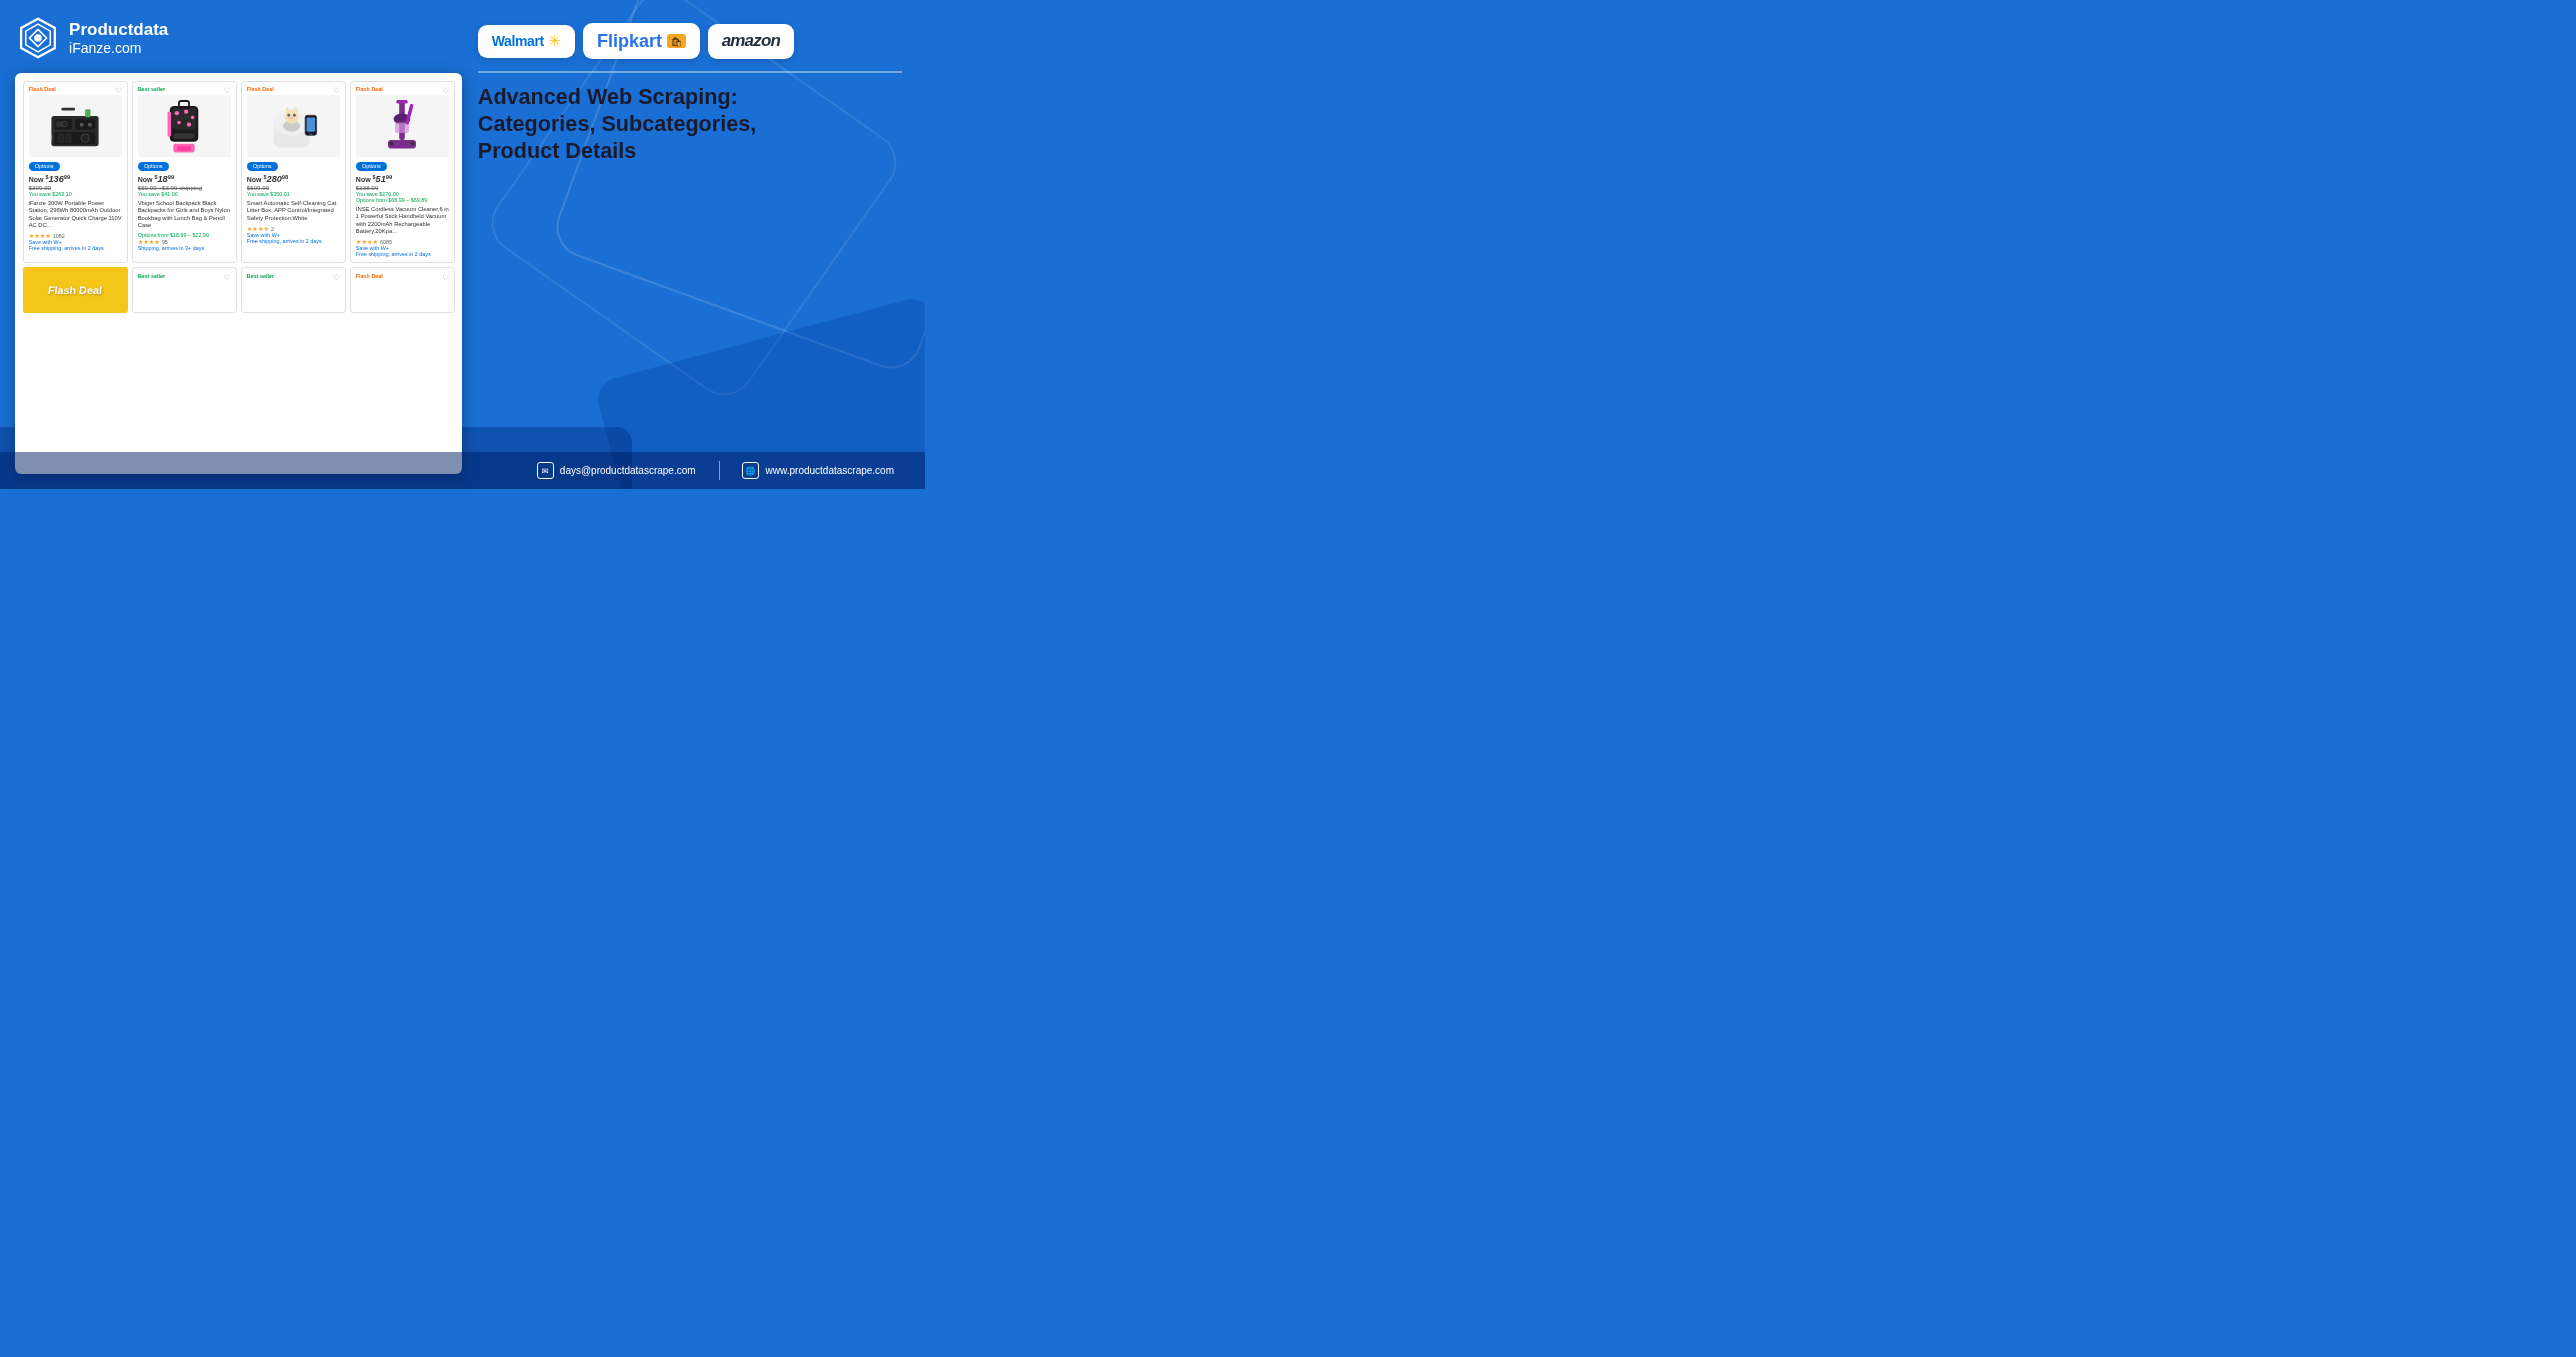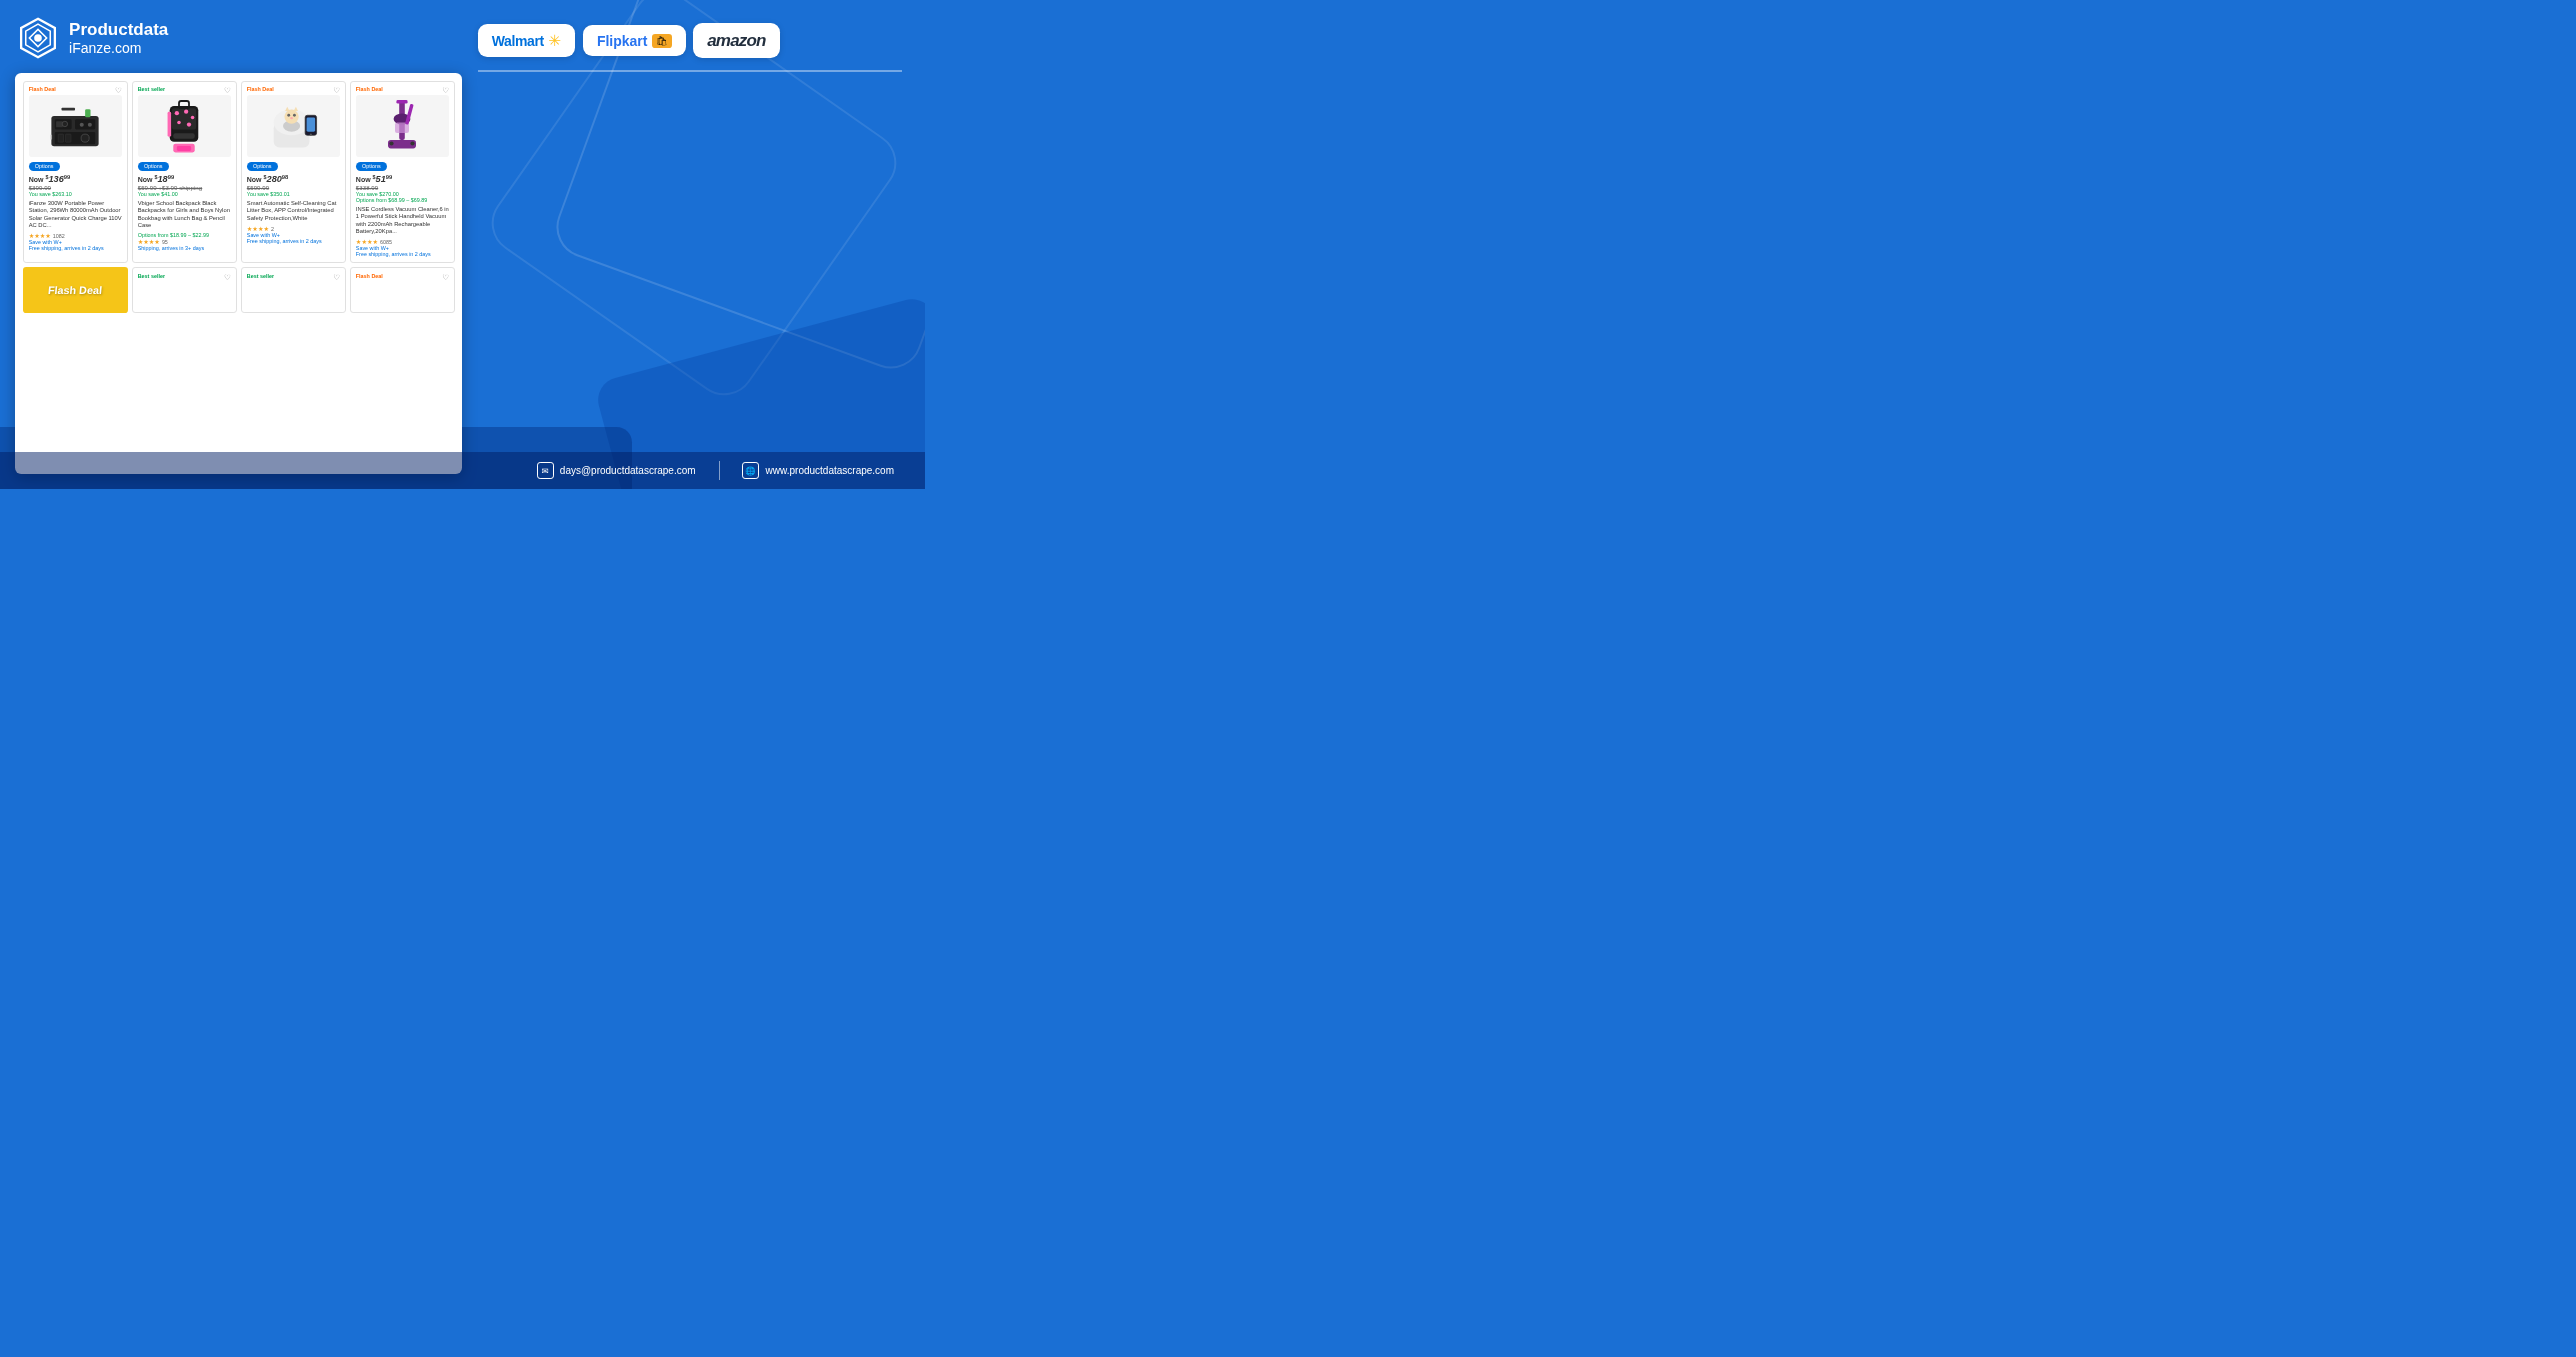"Flipkart" .flipkart-logo { font-size: 14px -> 18px }
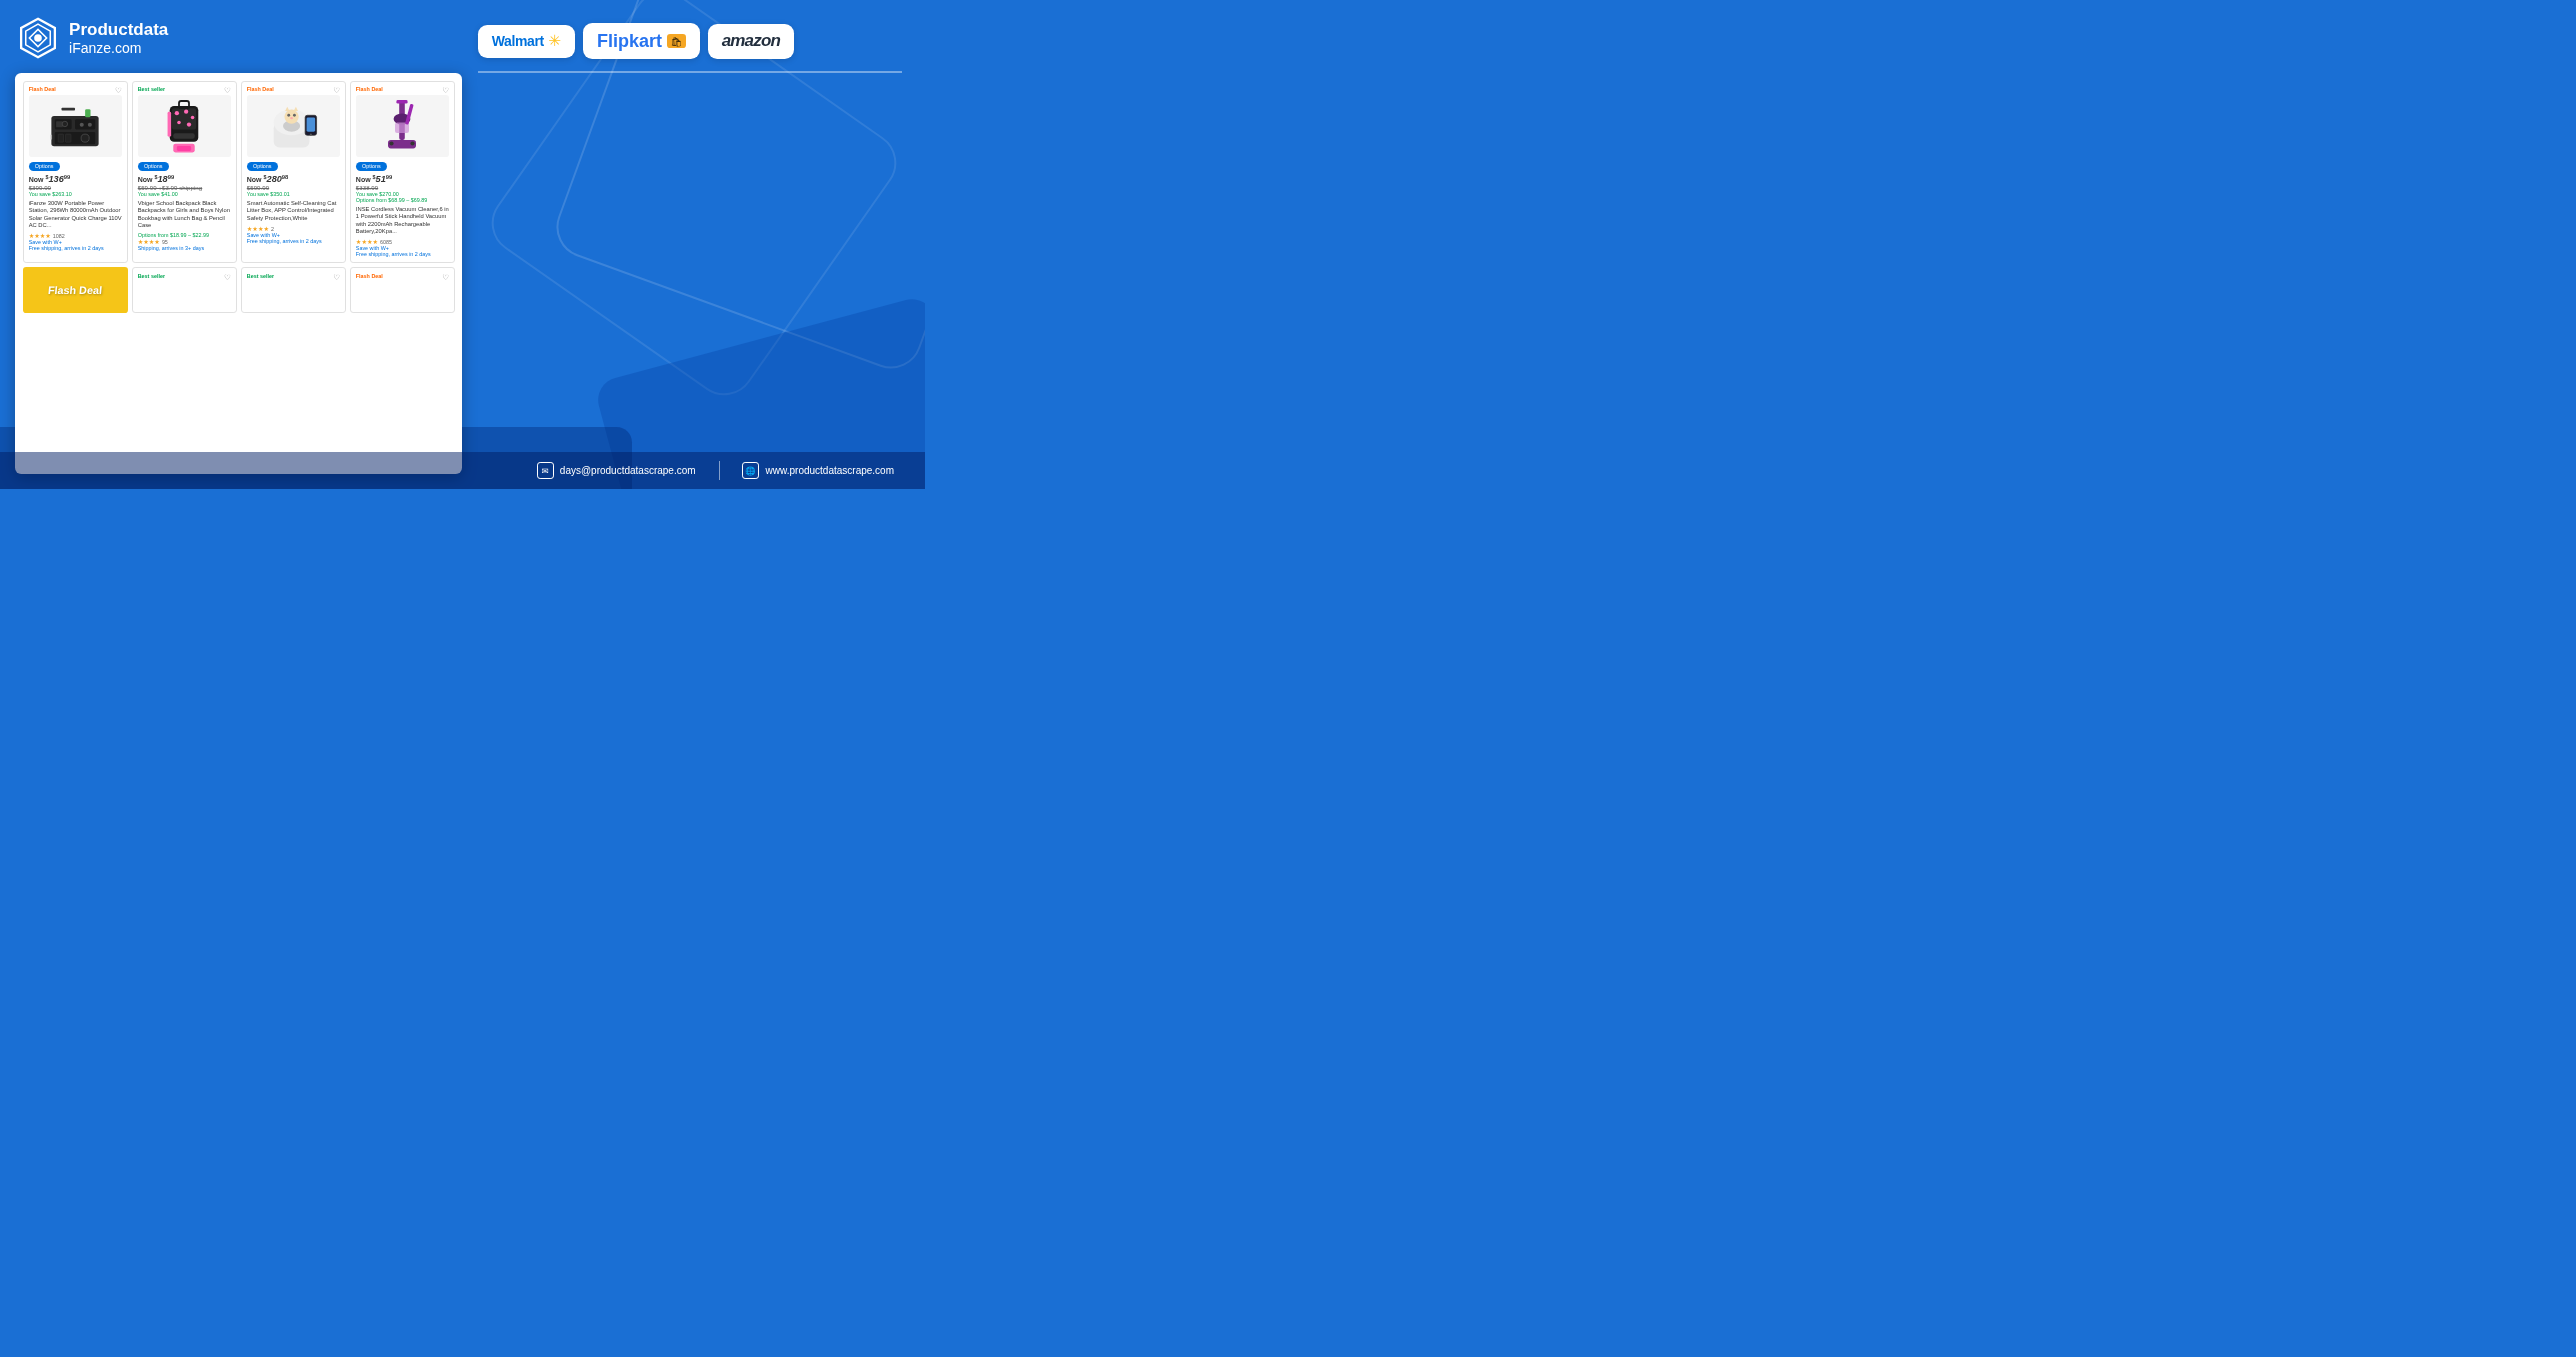"Advanced Web Scraping:" div.headline { html: none -> <div> <span>Advanced Web Scraping:</span><br> <span>Categories, Subcategories,</span><br> <span>Product Details</span> </div> }
